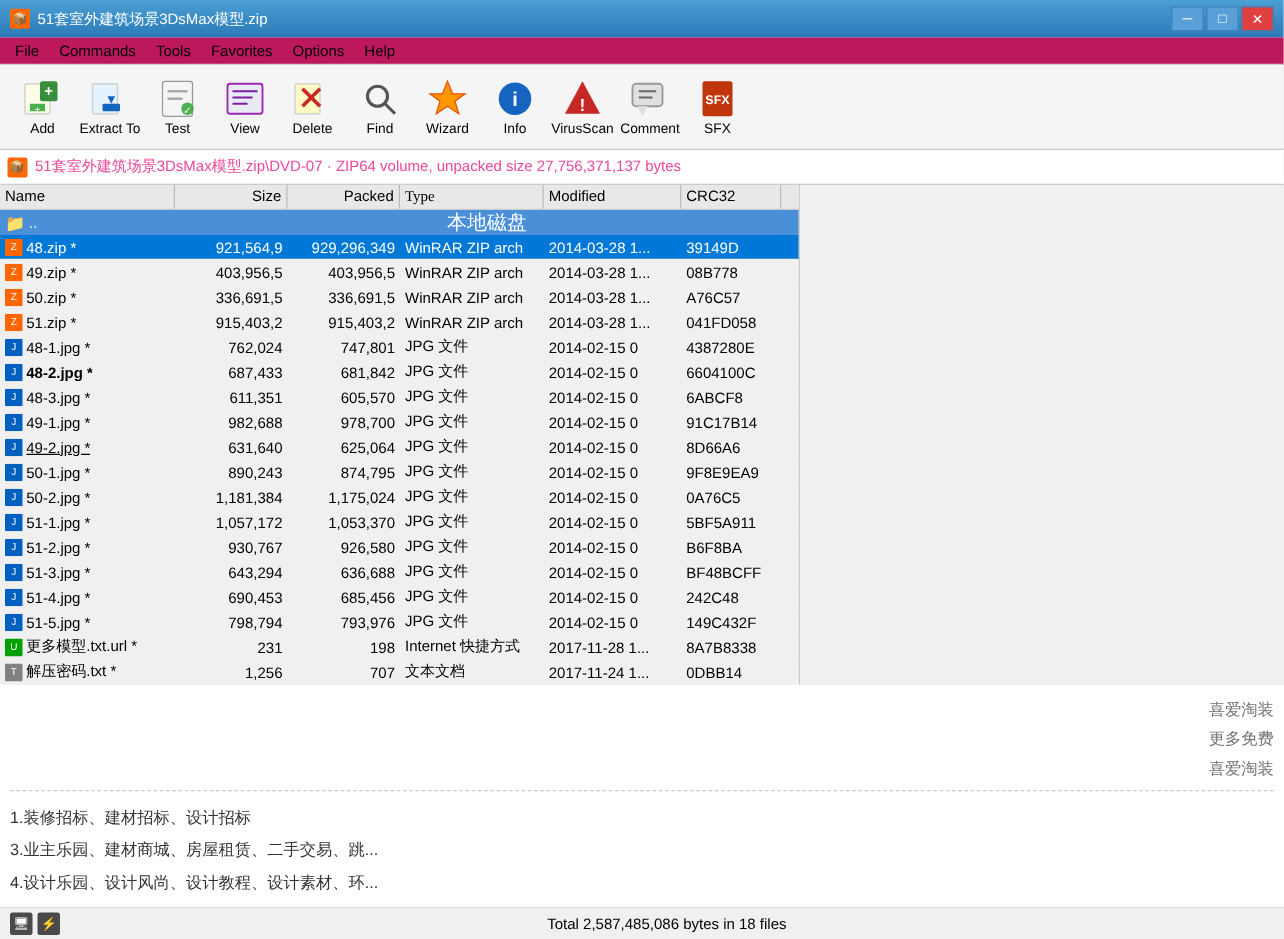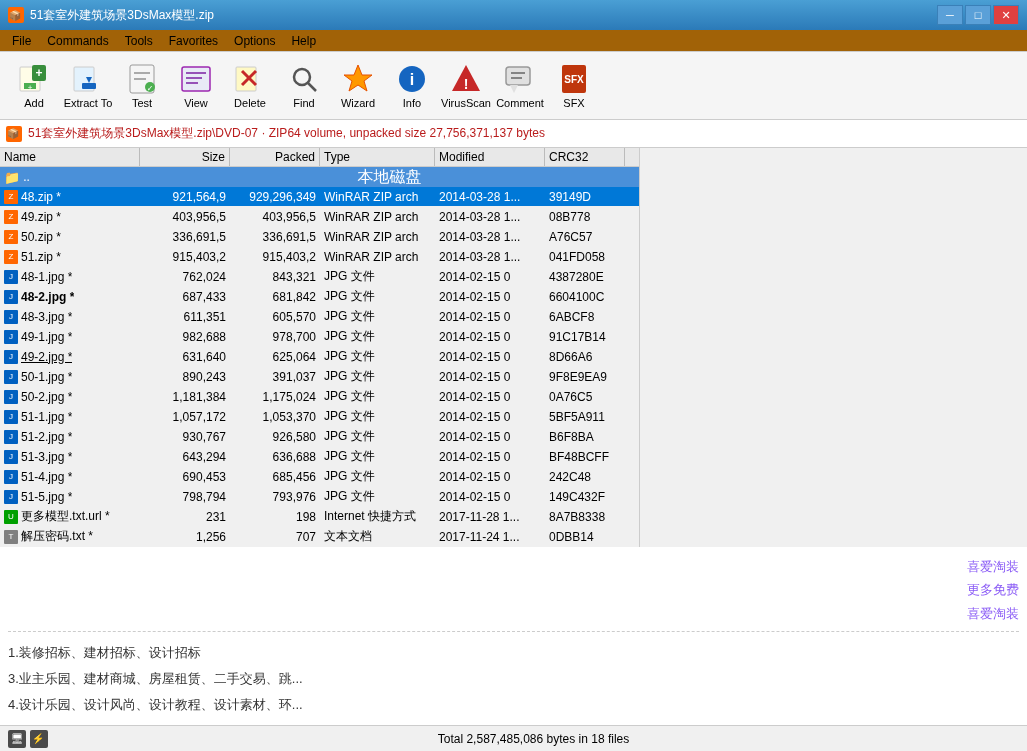"File" .menu-bar { background: #a16207 -> #be185d }
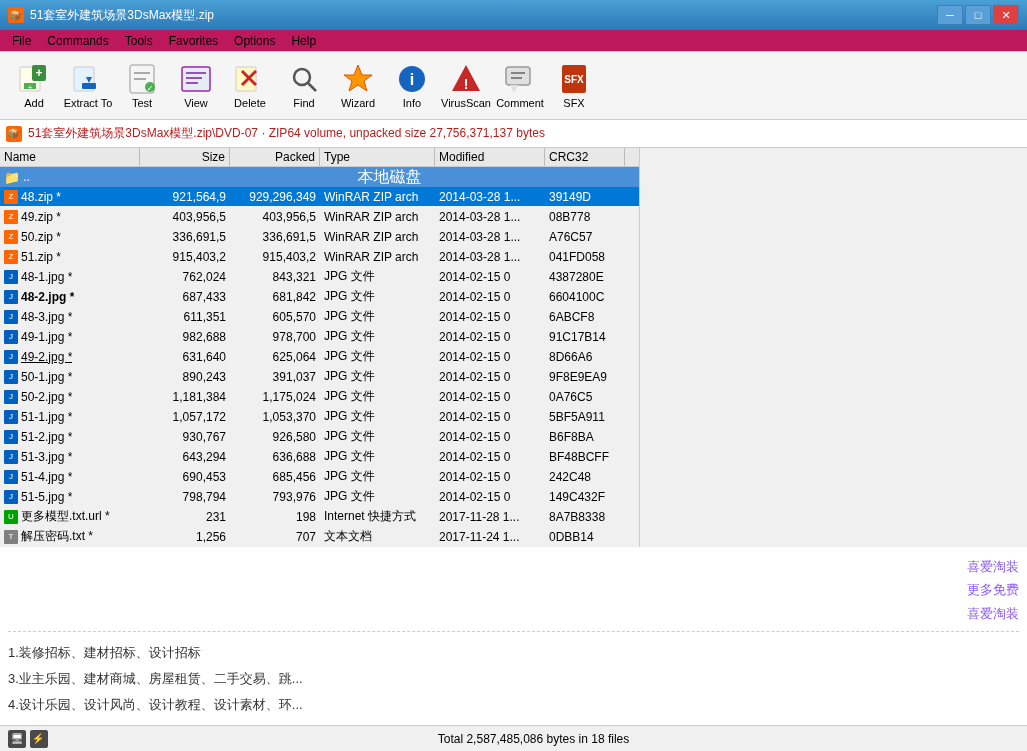"51套室外建筑场景3DsMax模型.zip\DVD-07 · ZIP64" .address-text { color: #b91c1c -> #ec4899 }
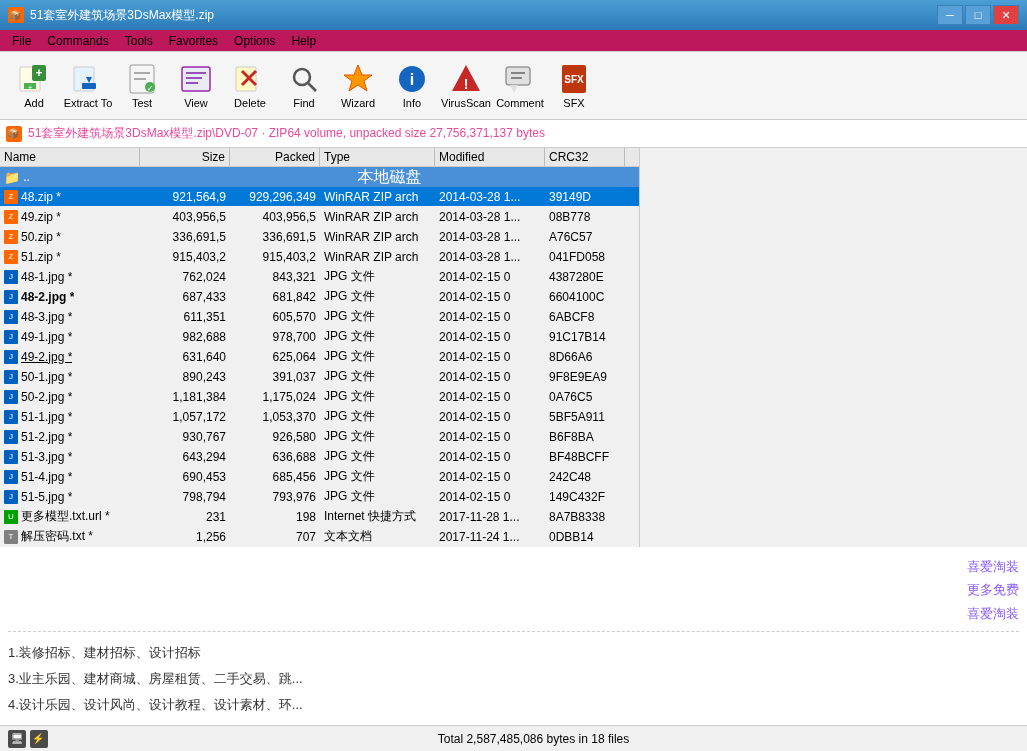"Type" .col-type { font-family: none -> Liberation Serif, serif }
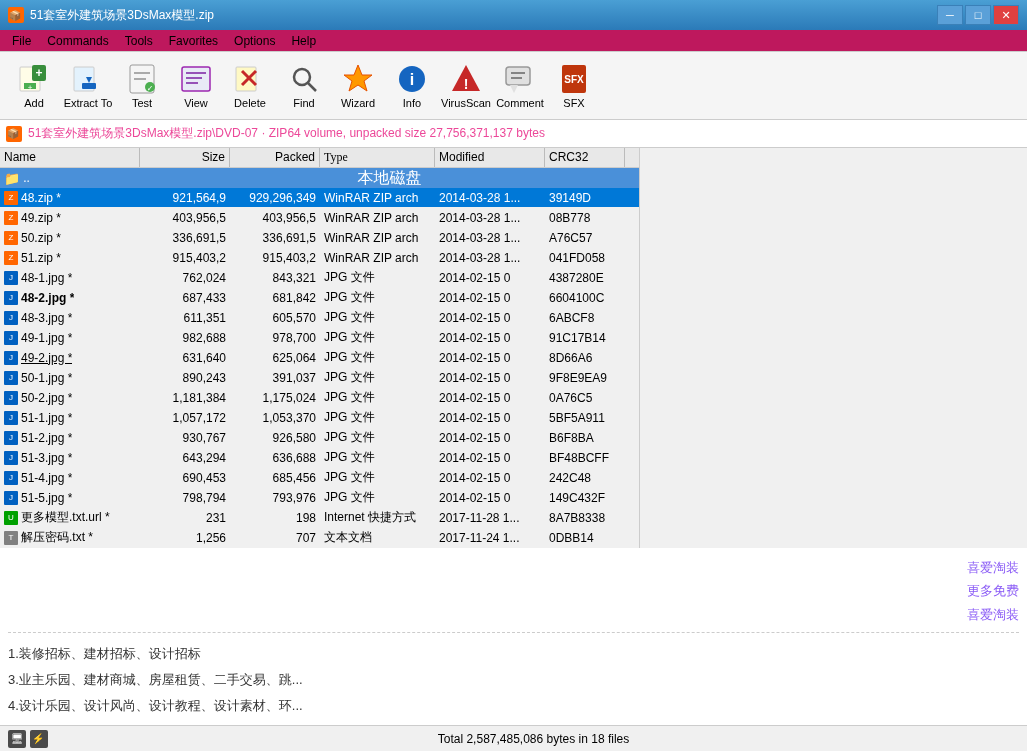"843,321" div.file-cell { text: 843,321 -> 747,801 }
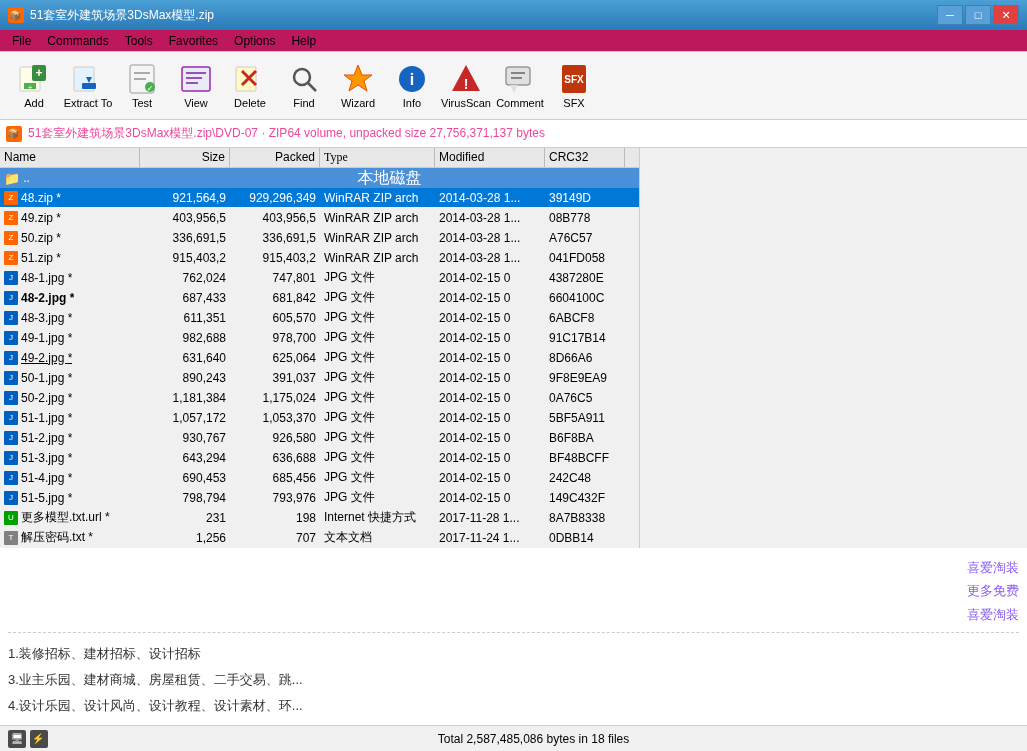"391,037" div.file-cell { text: 391,037 -> 874,795 }
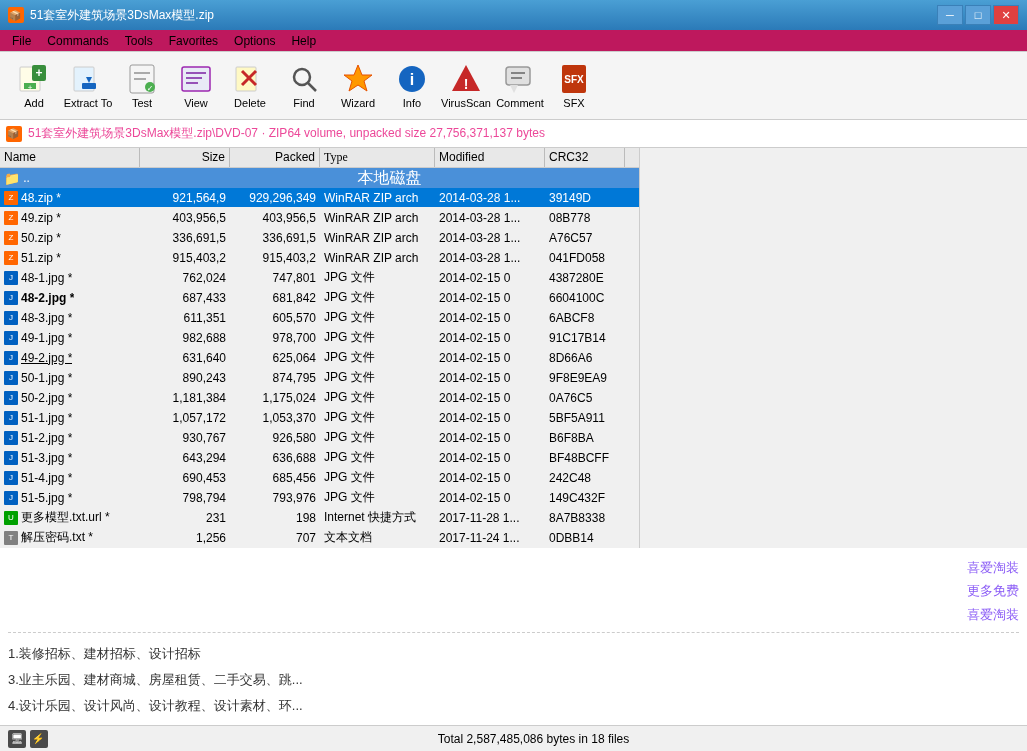"喜爱淘装" .right-panel-top { color: #8b5cf6 -> #737373 }
